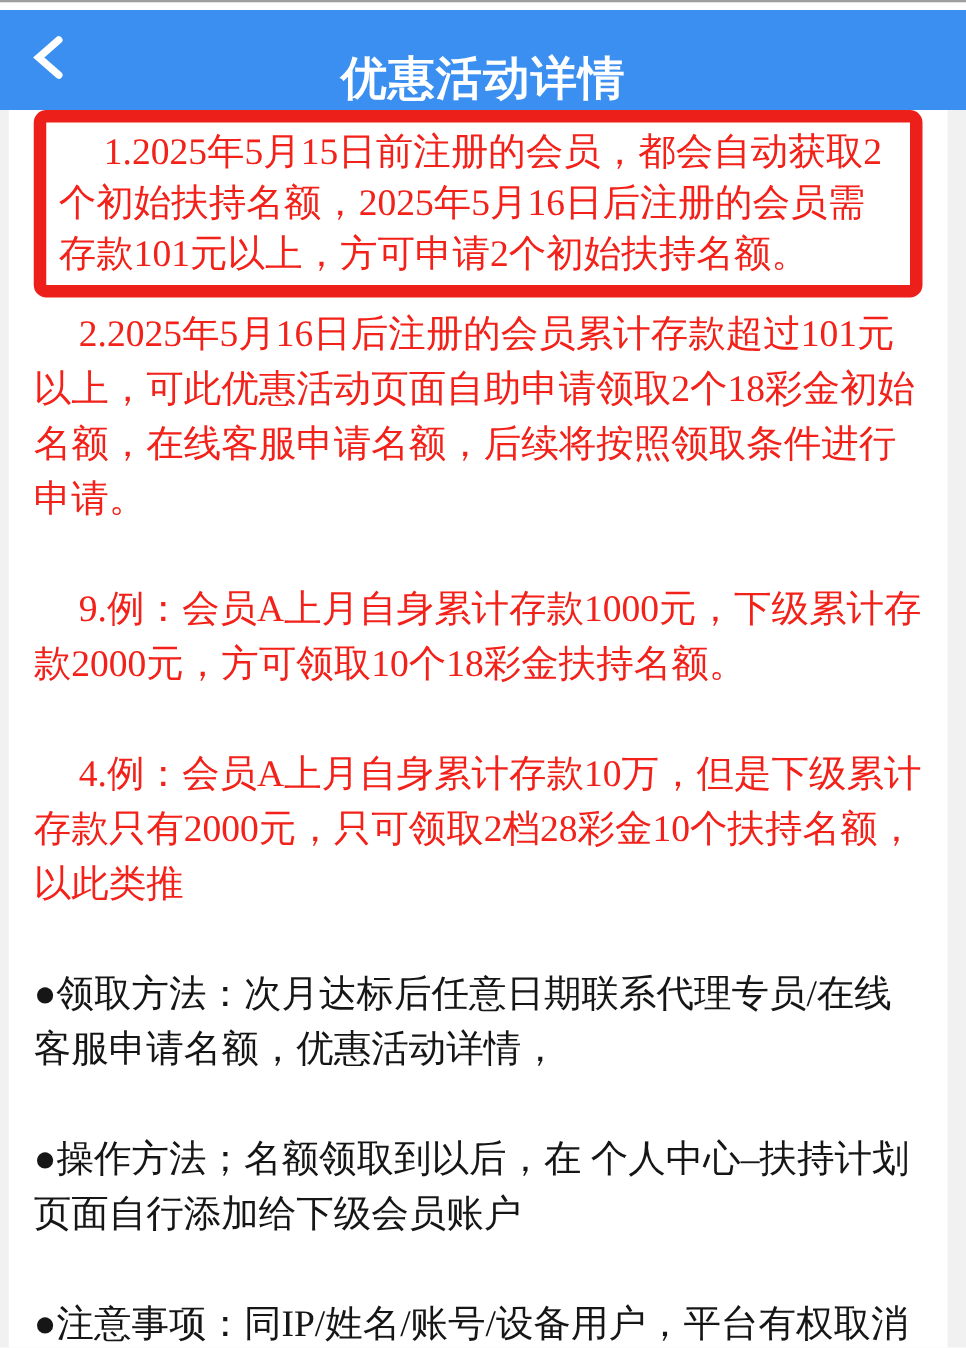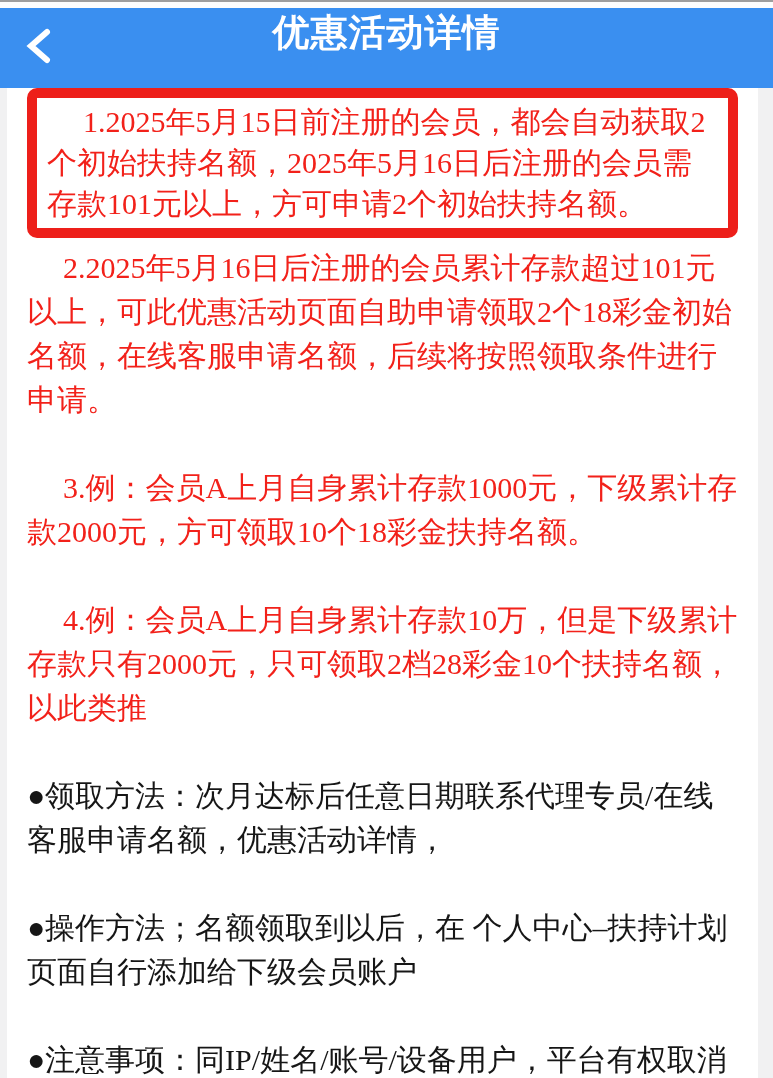"优惠活动详情" .app-header { align-items: flex-start -> flex-end }
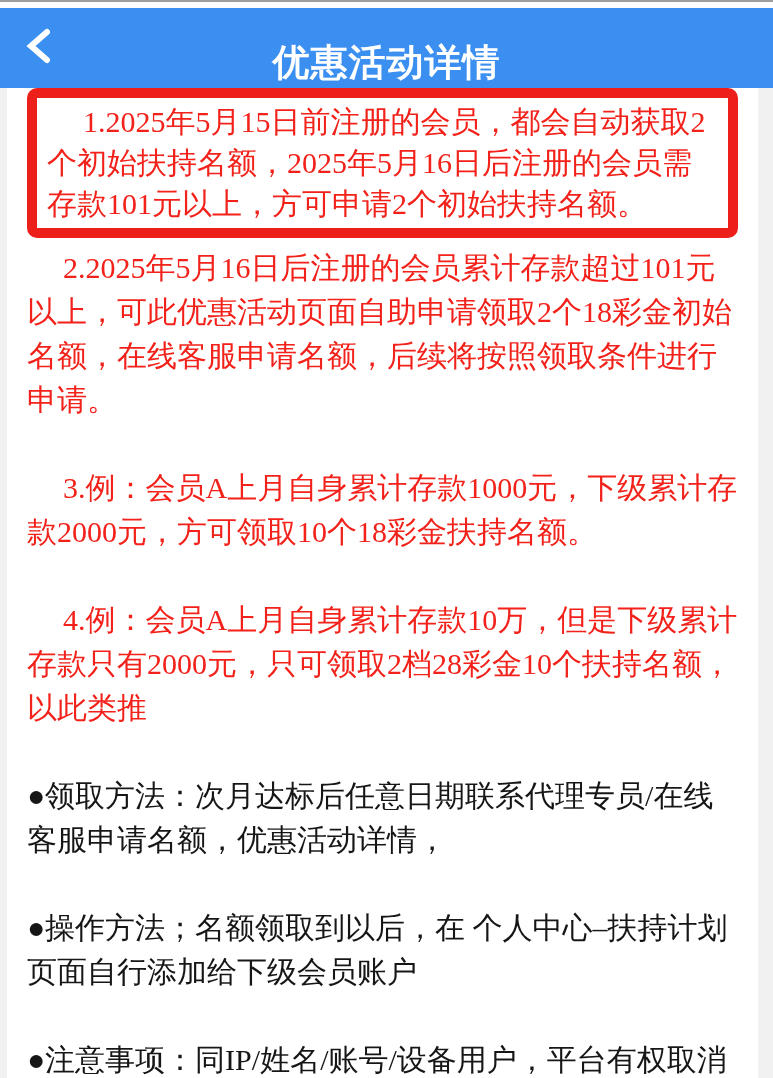"3.例：会员A上月自身累计存款1000元，下级累计存款2000元，方可领取10个" p.para { text: 3 -> 9 }
